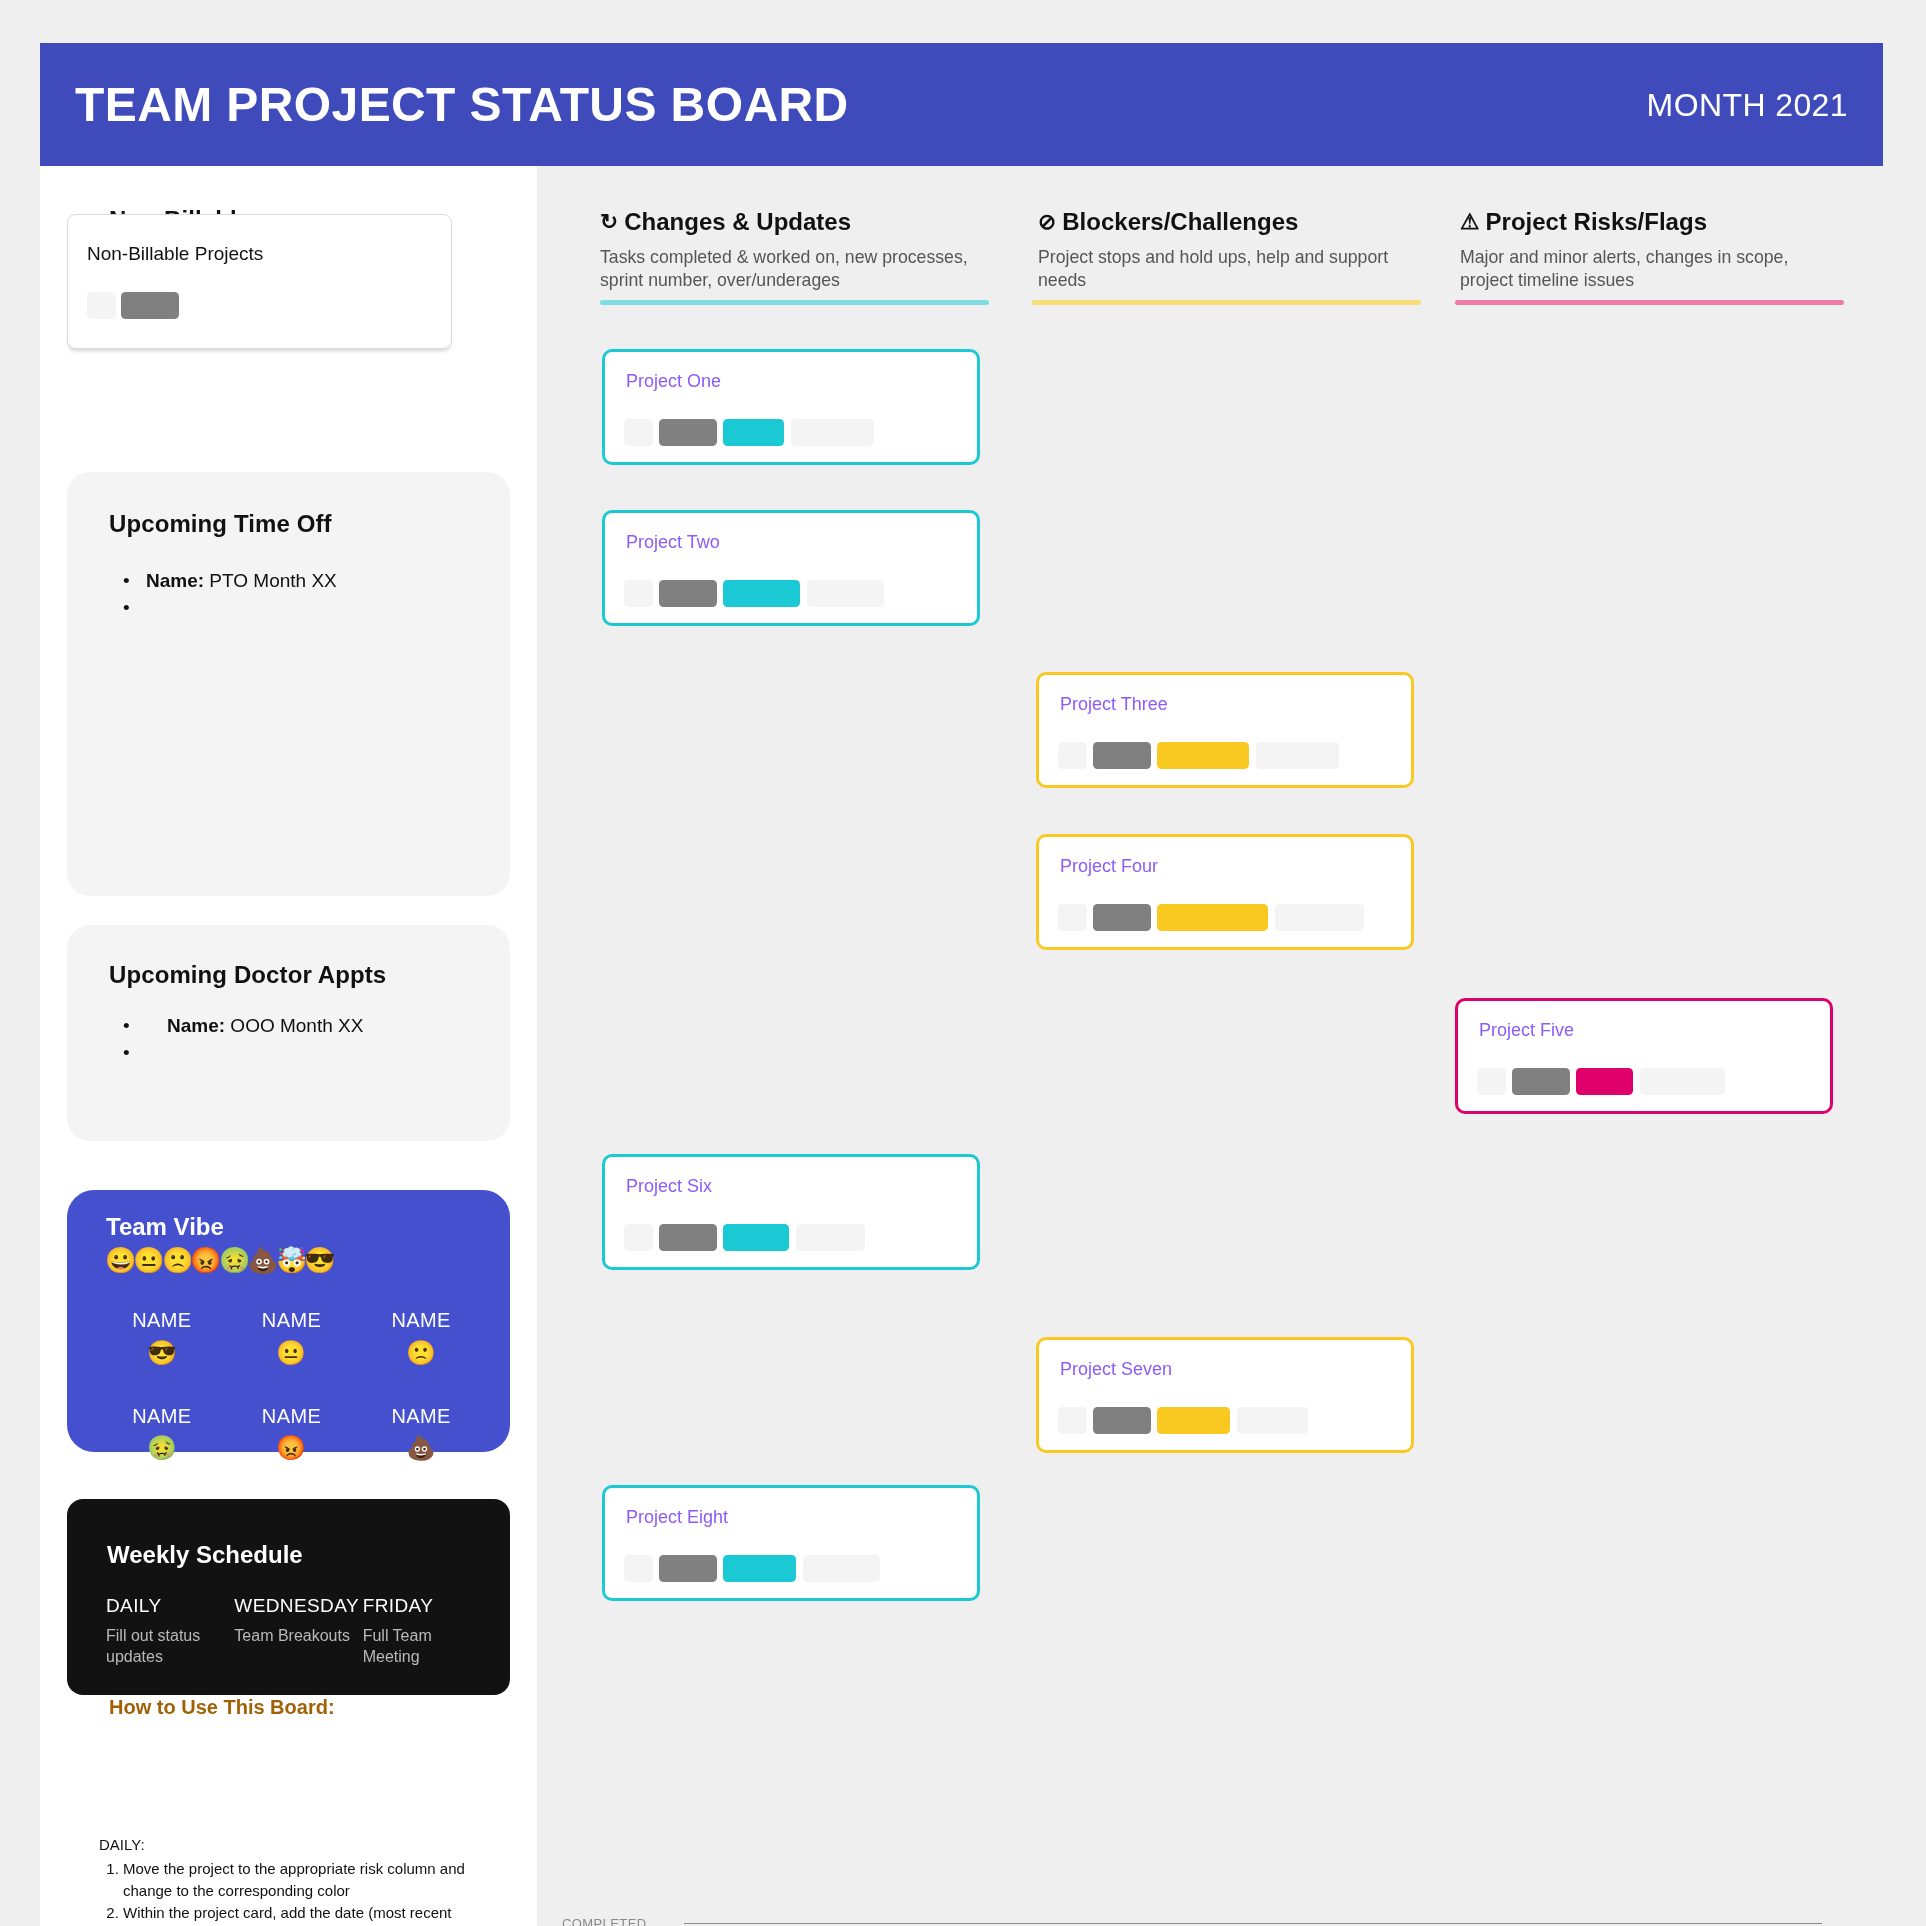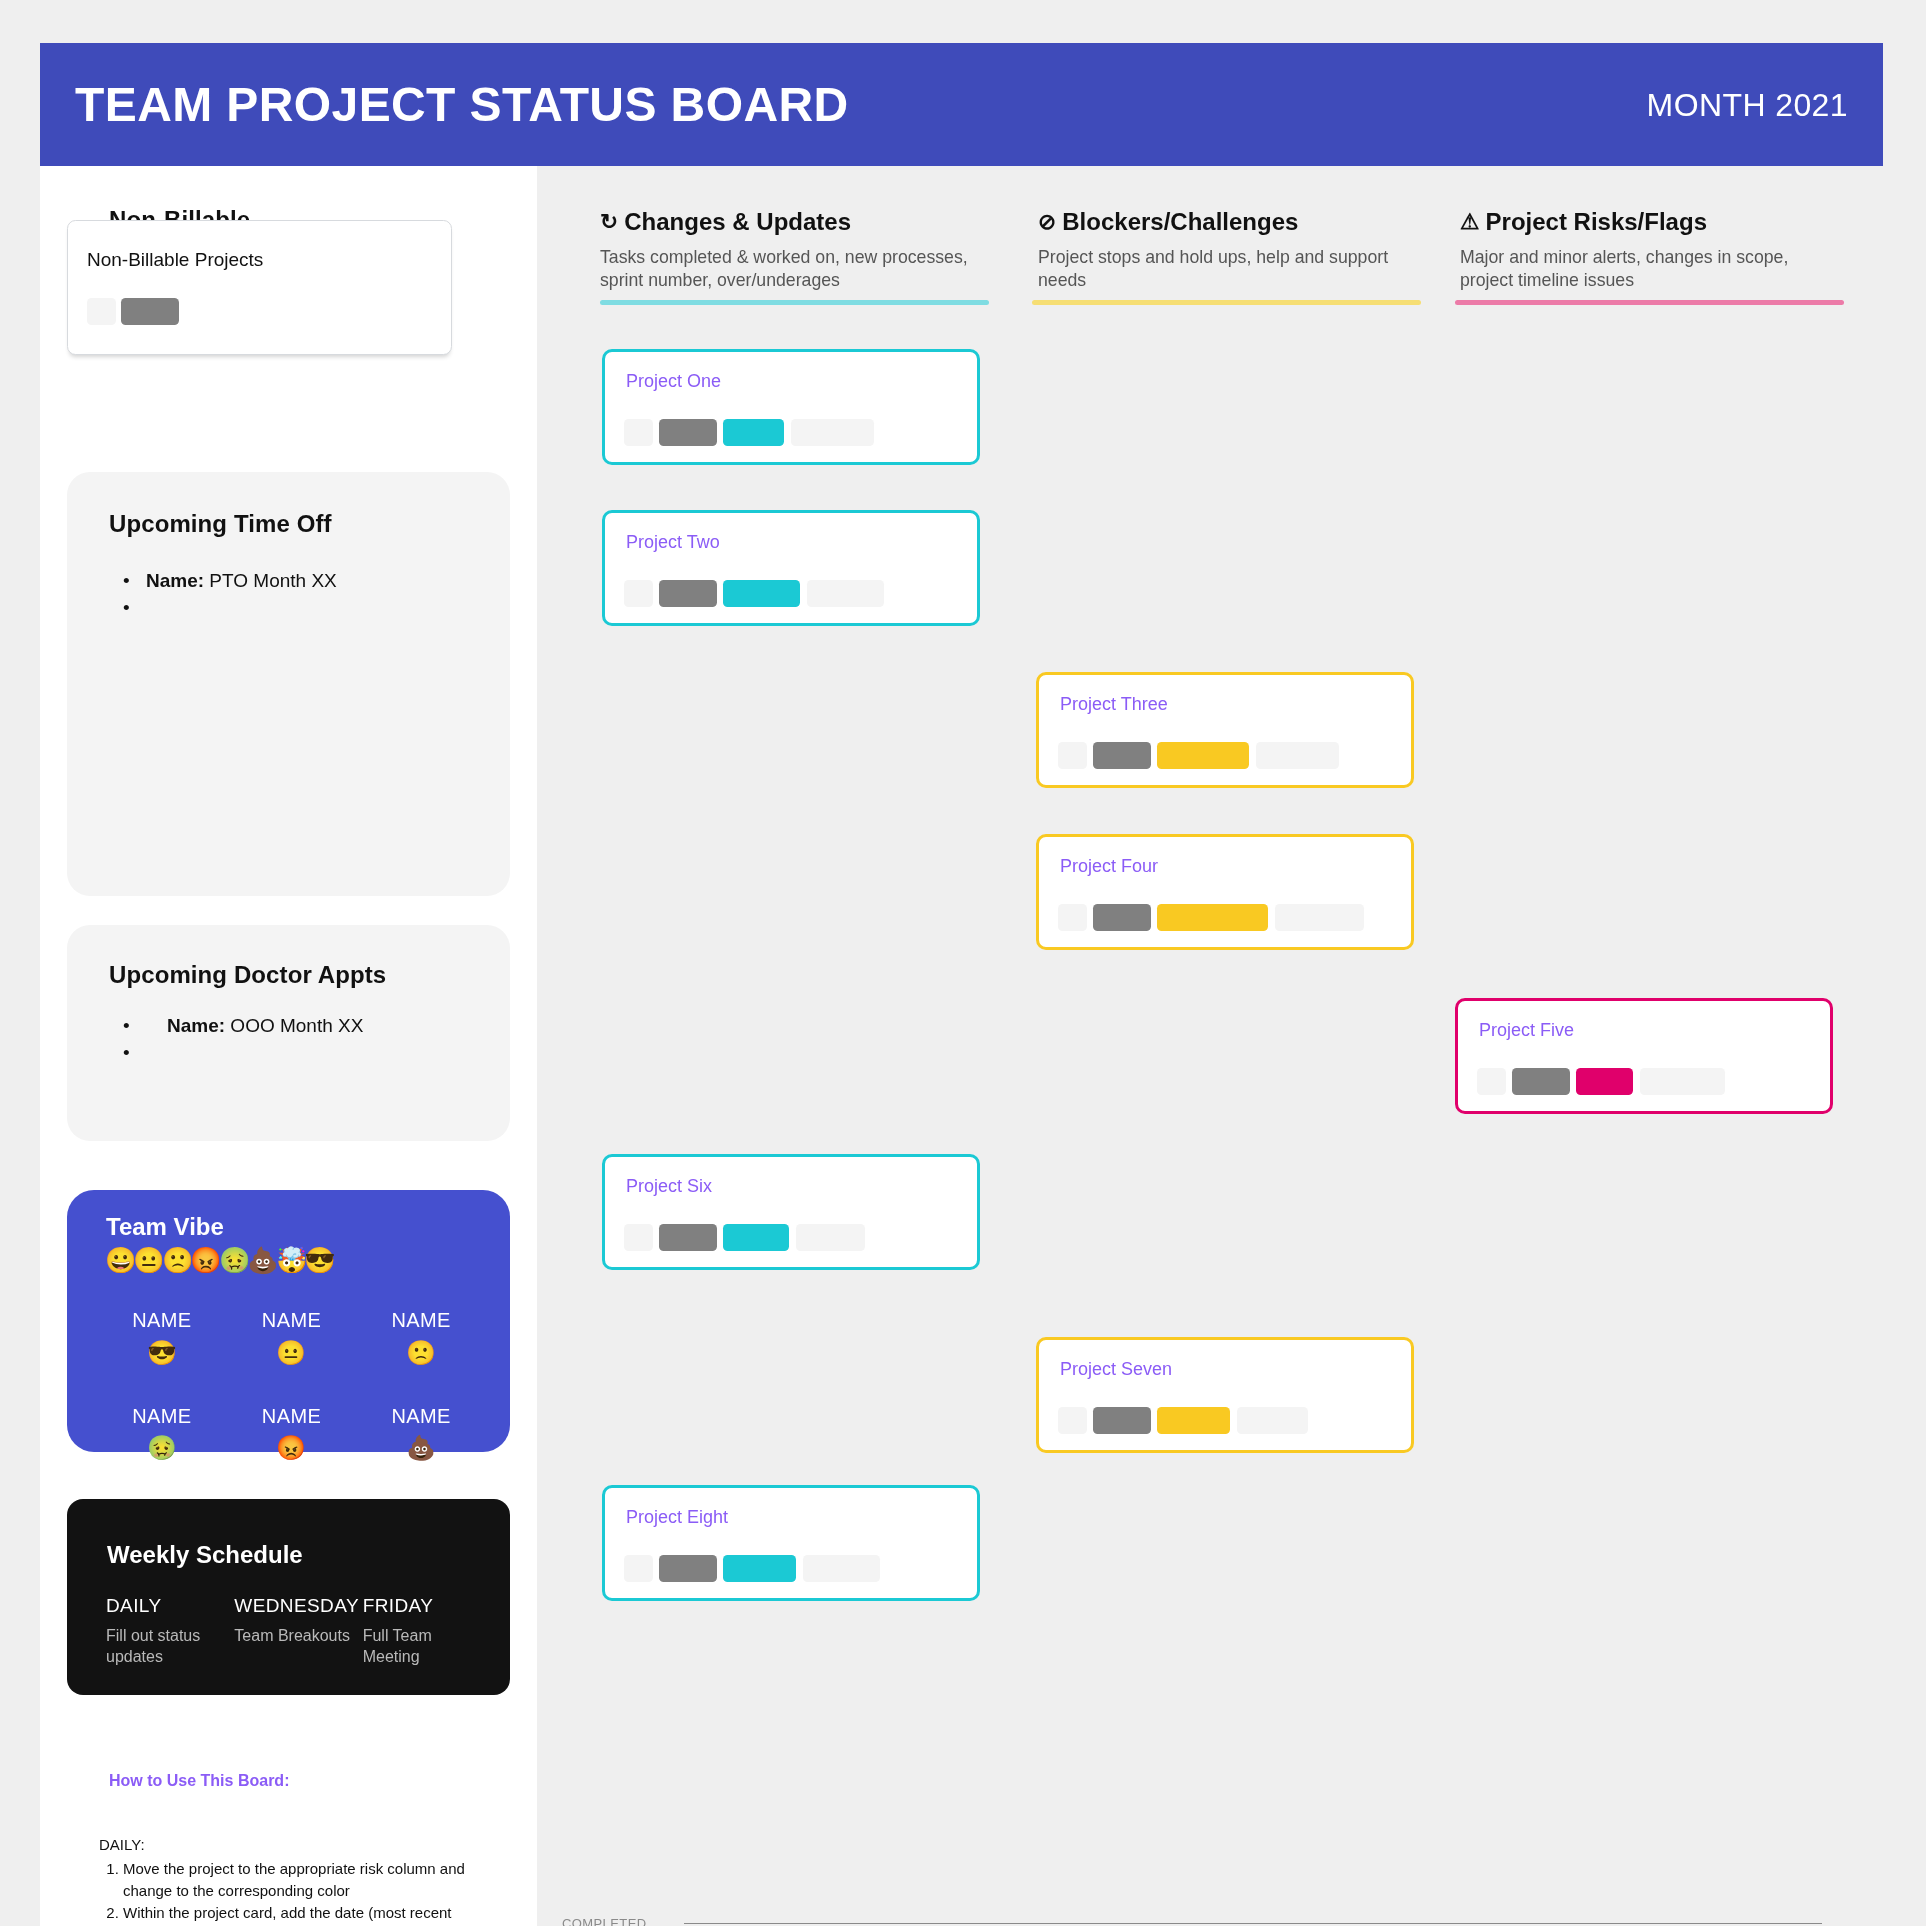"Non-Billable Projects" .nonbill-card { top: 220px -> 214px }
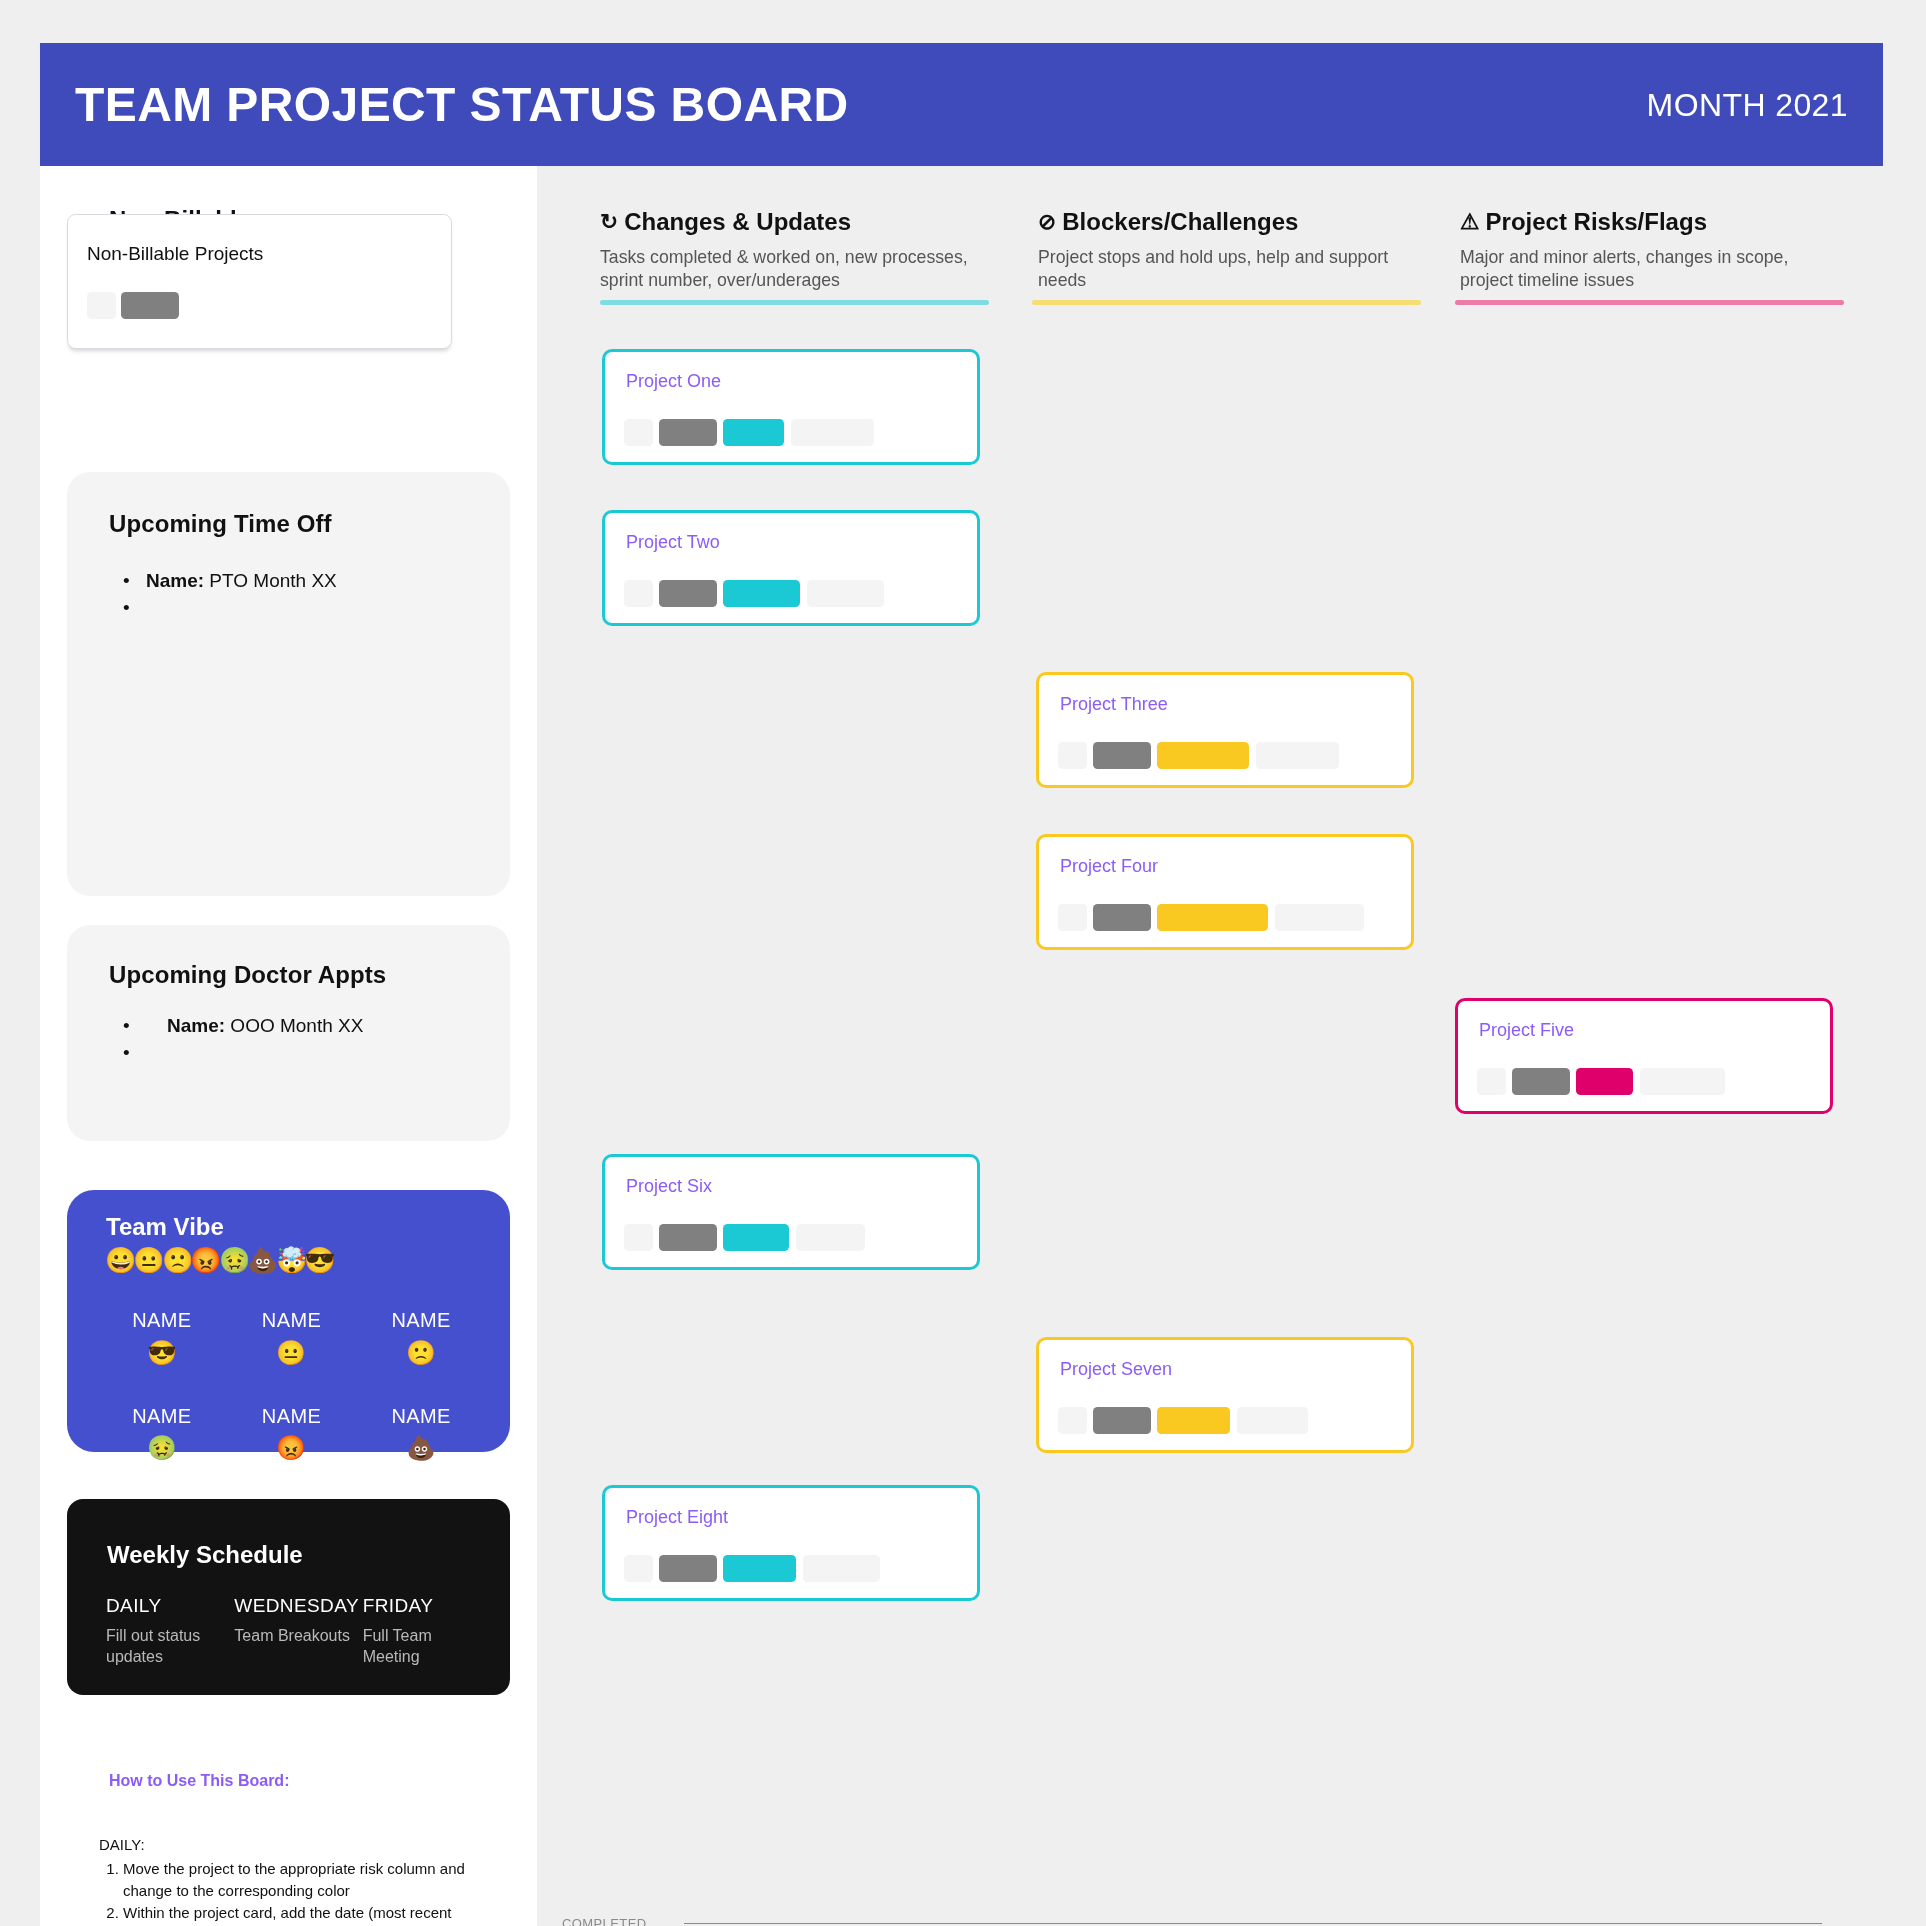"How to Use This Board:" .howto-title { color: #8b5cf6 -> #a16207; font-size: 16px -> 20px; top: 1772px -> 1696px }
